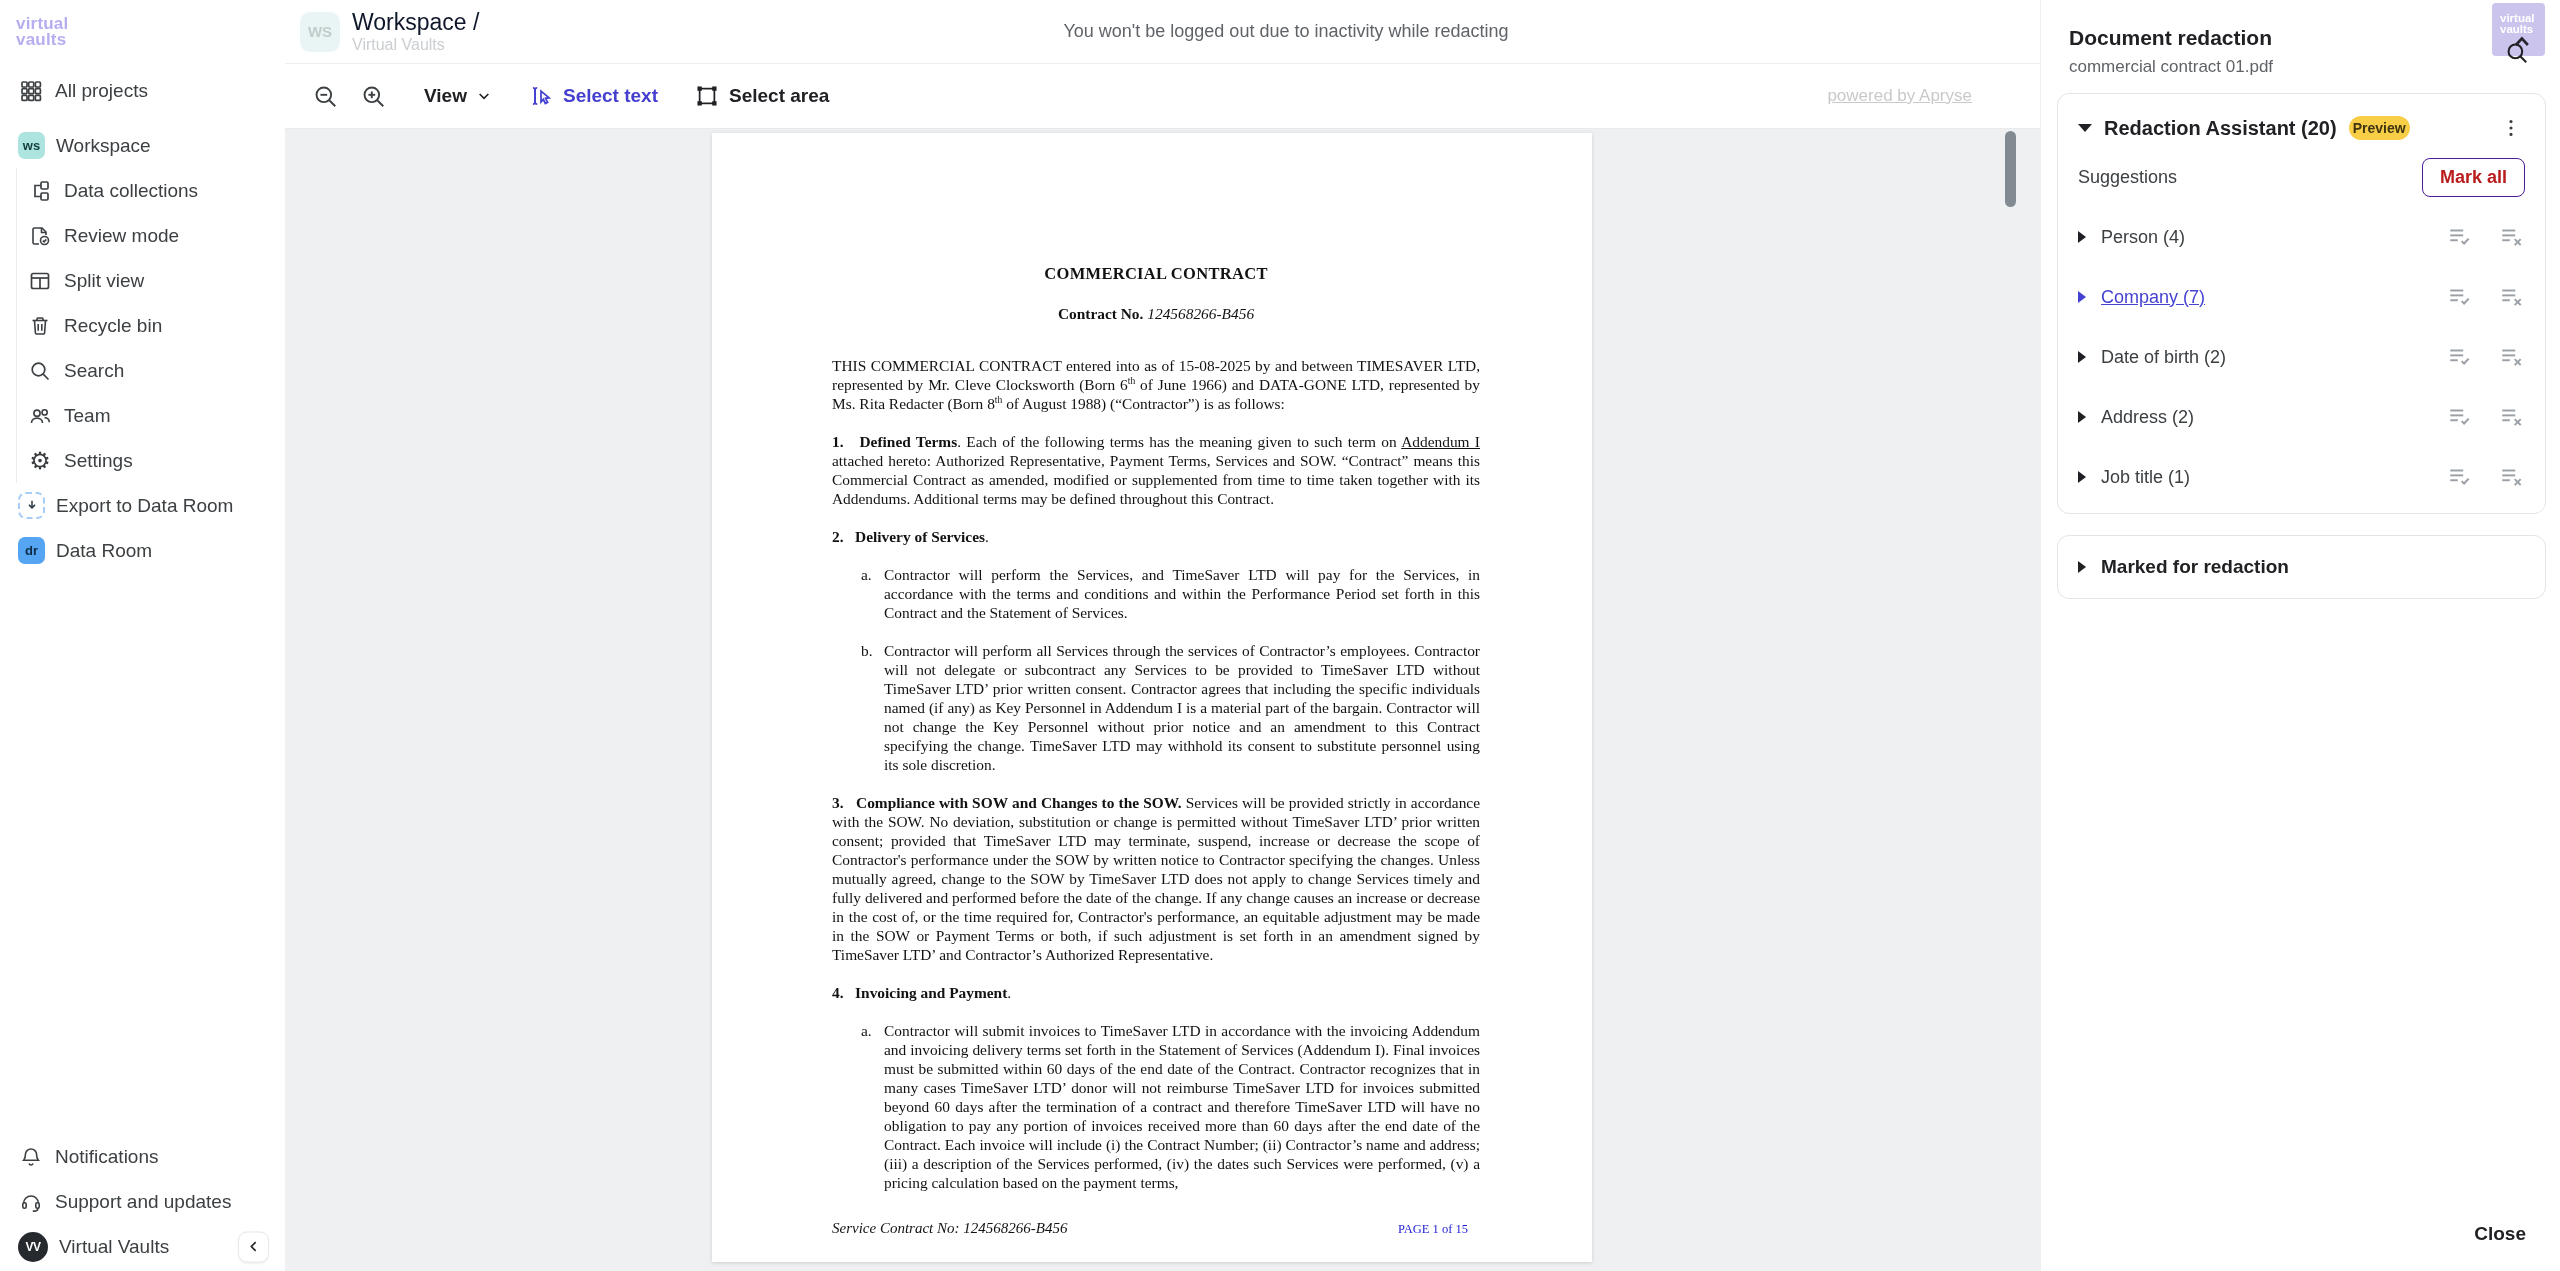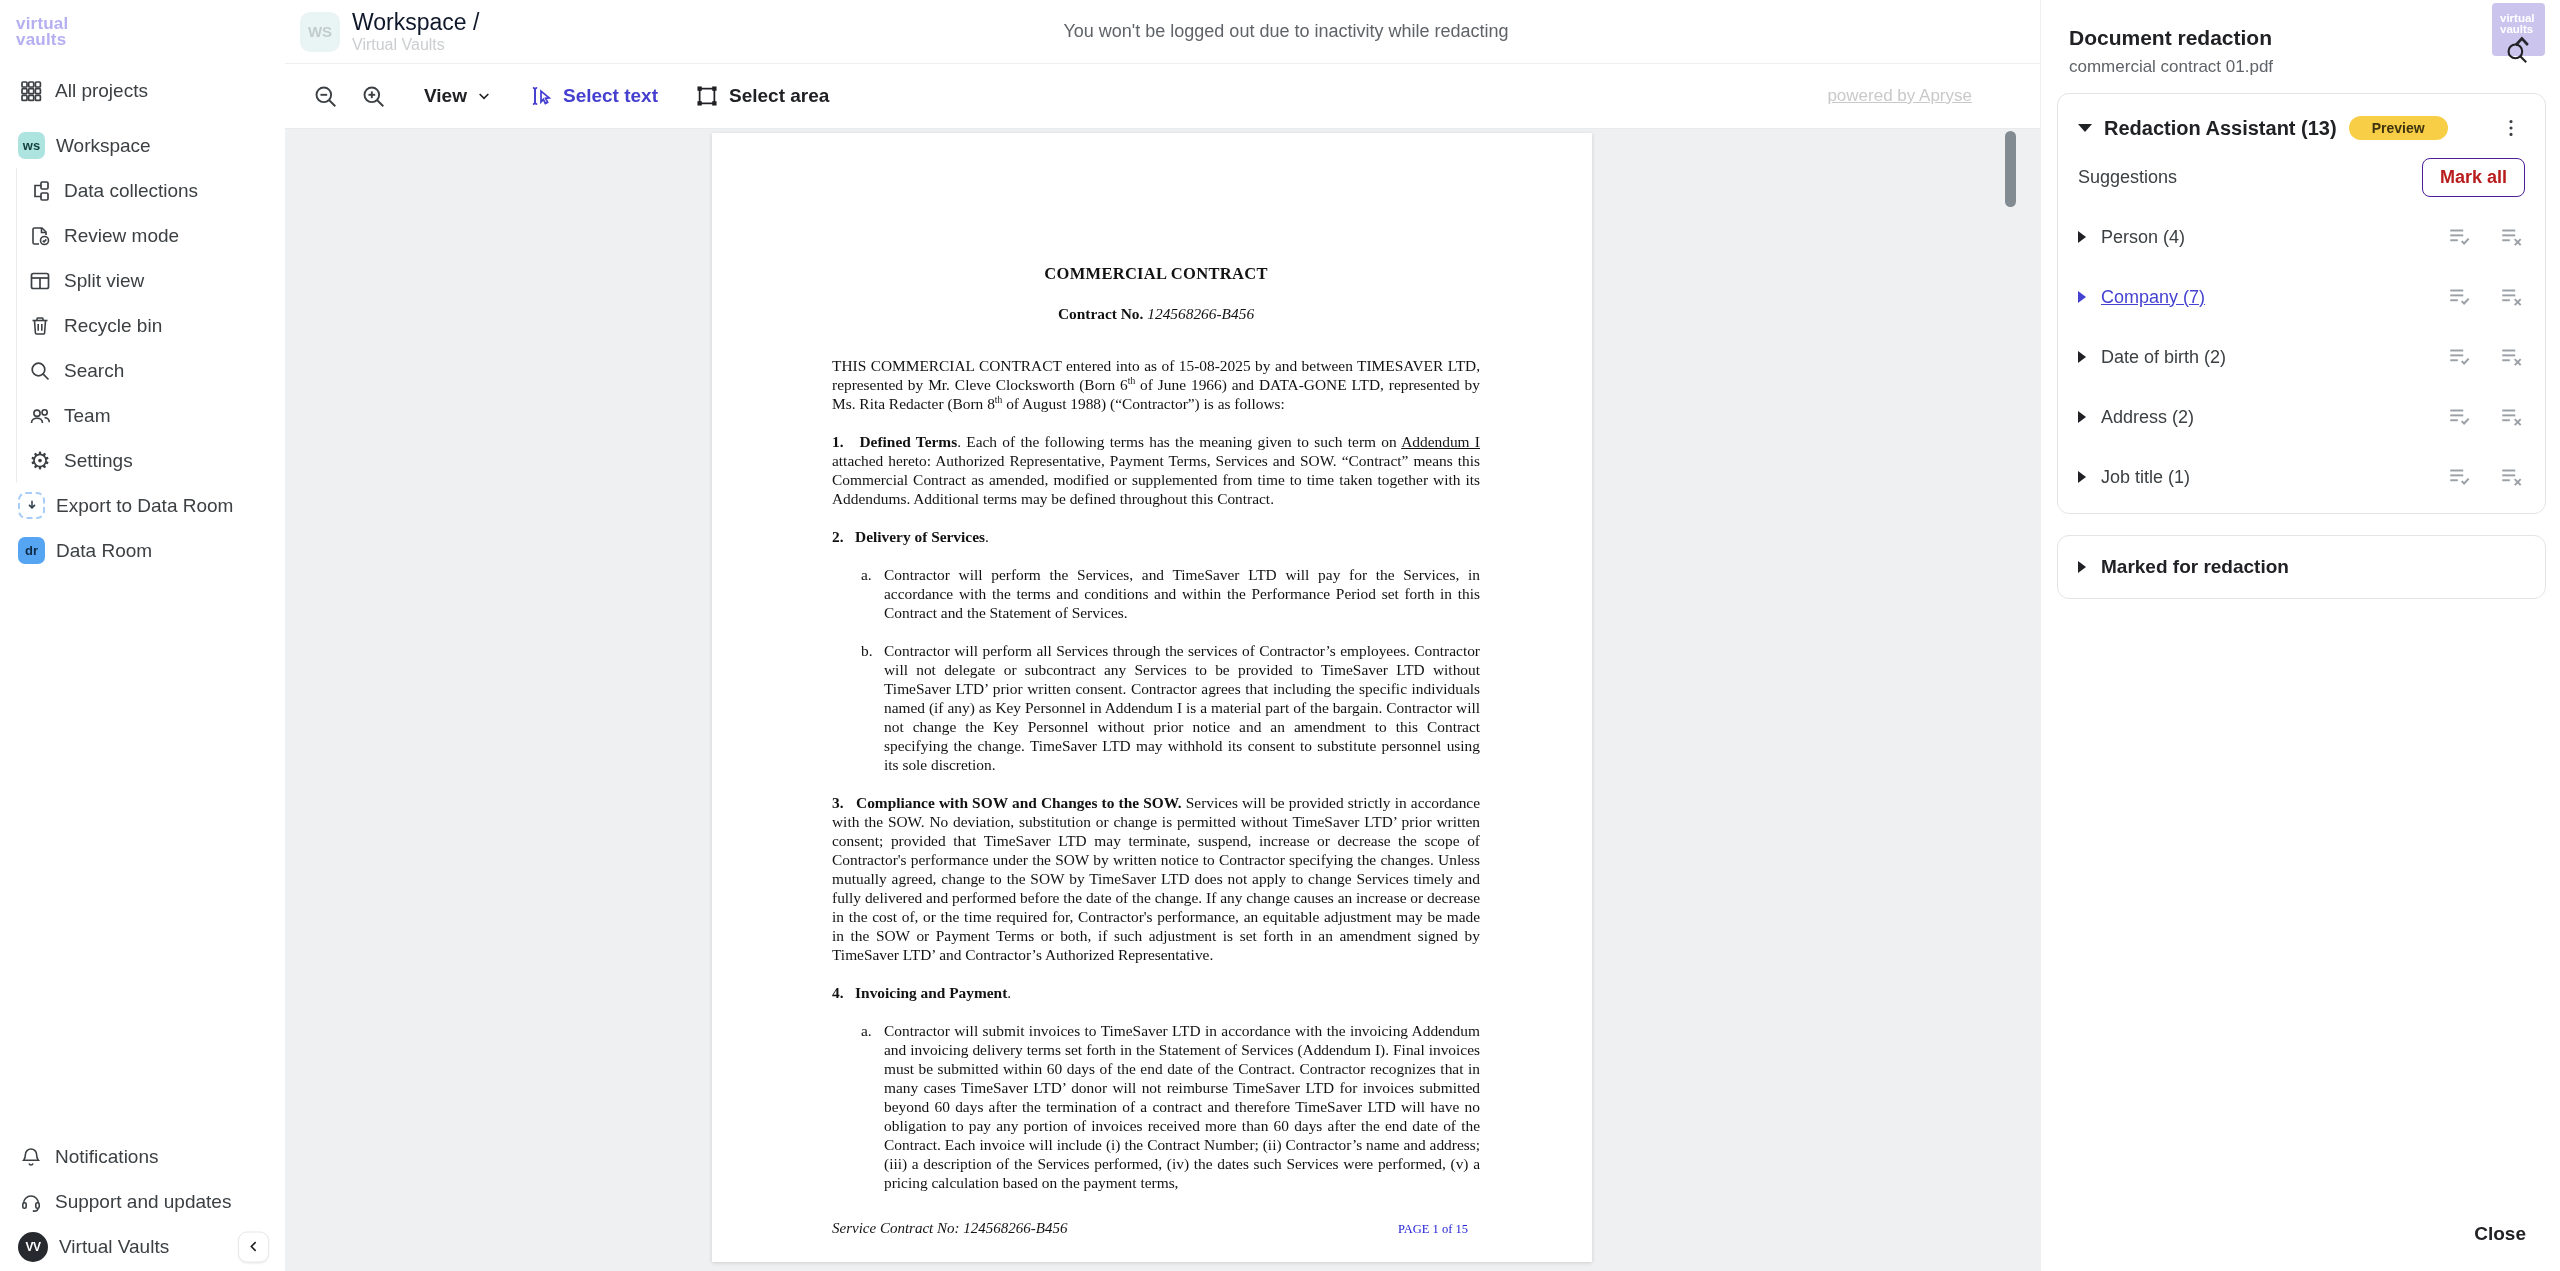"Redaction Assistant (13)" span.as-title { text: 13 -> 20 }
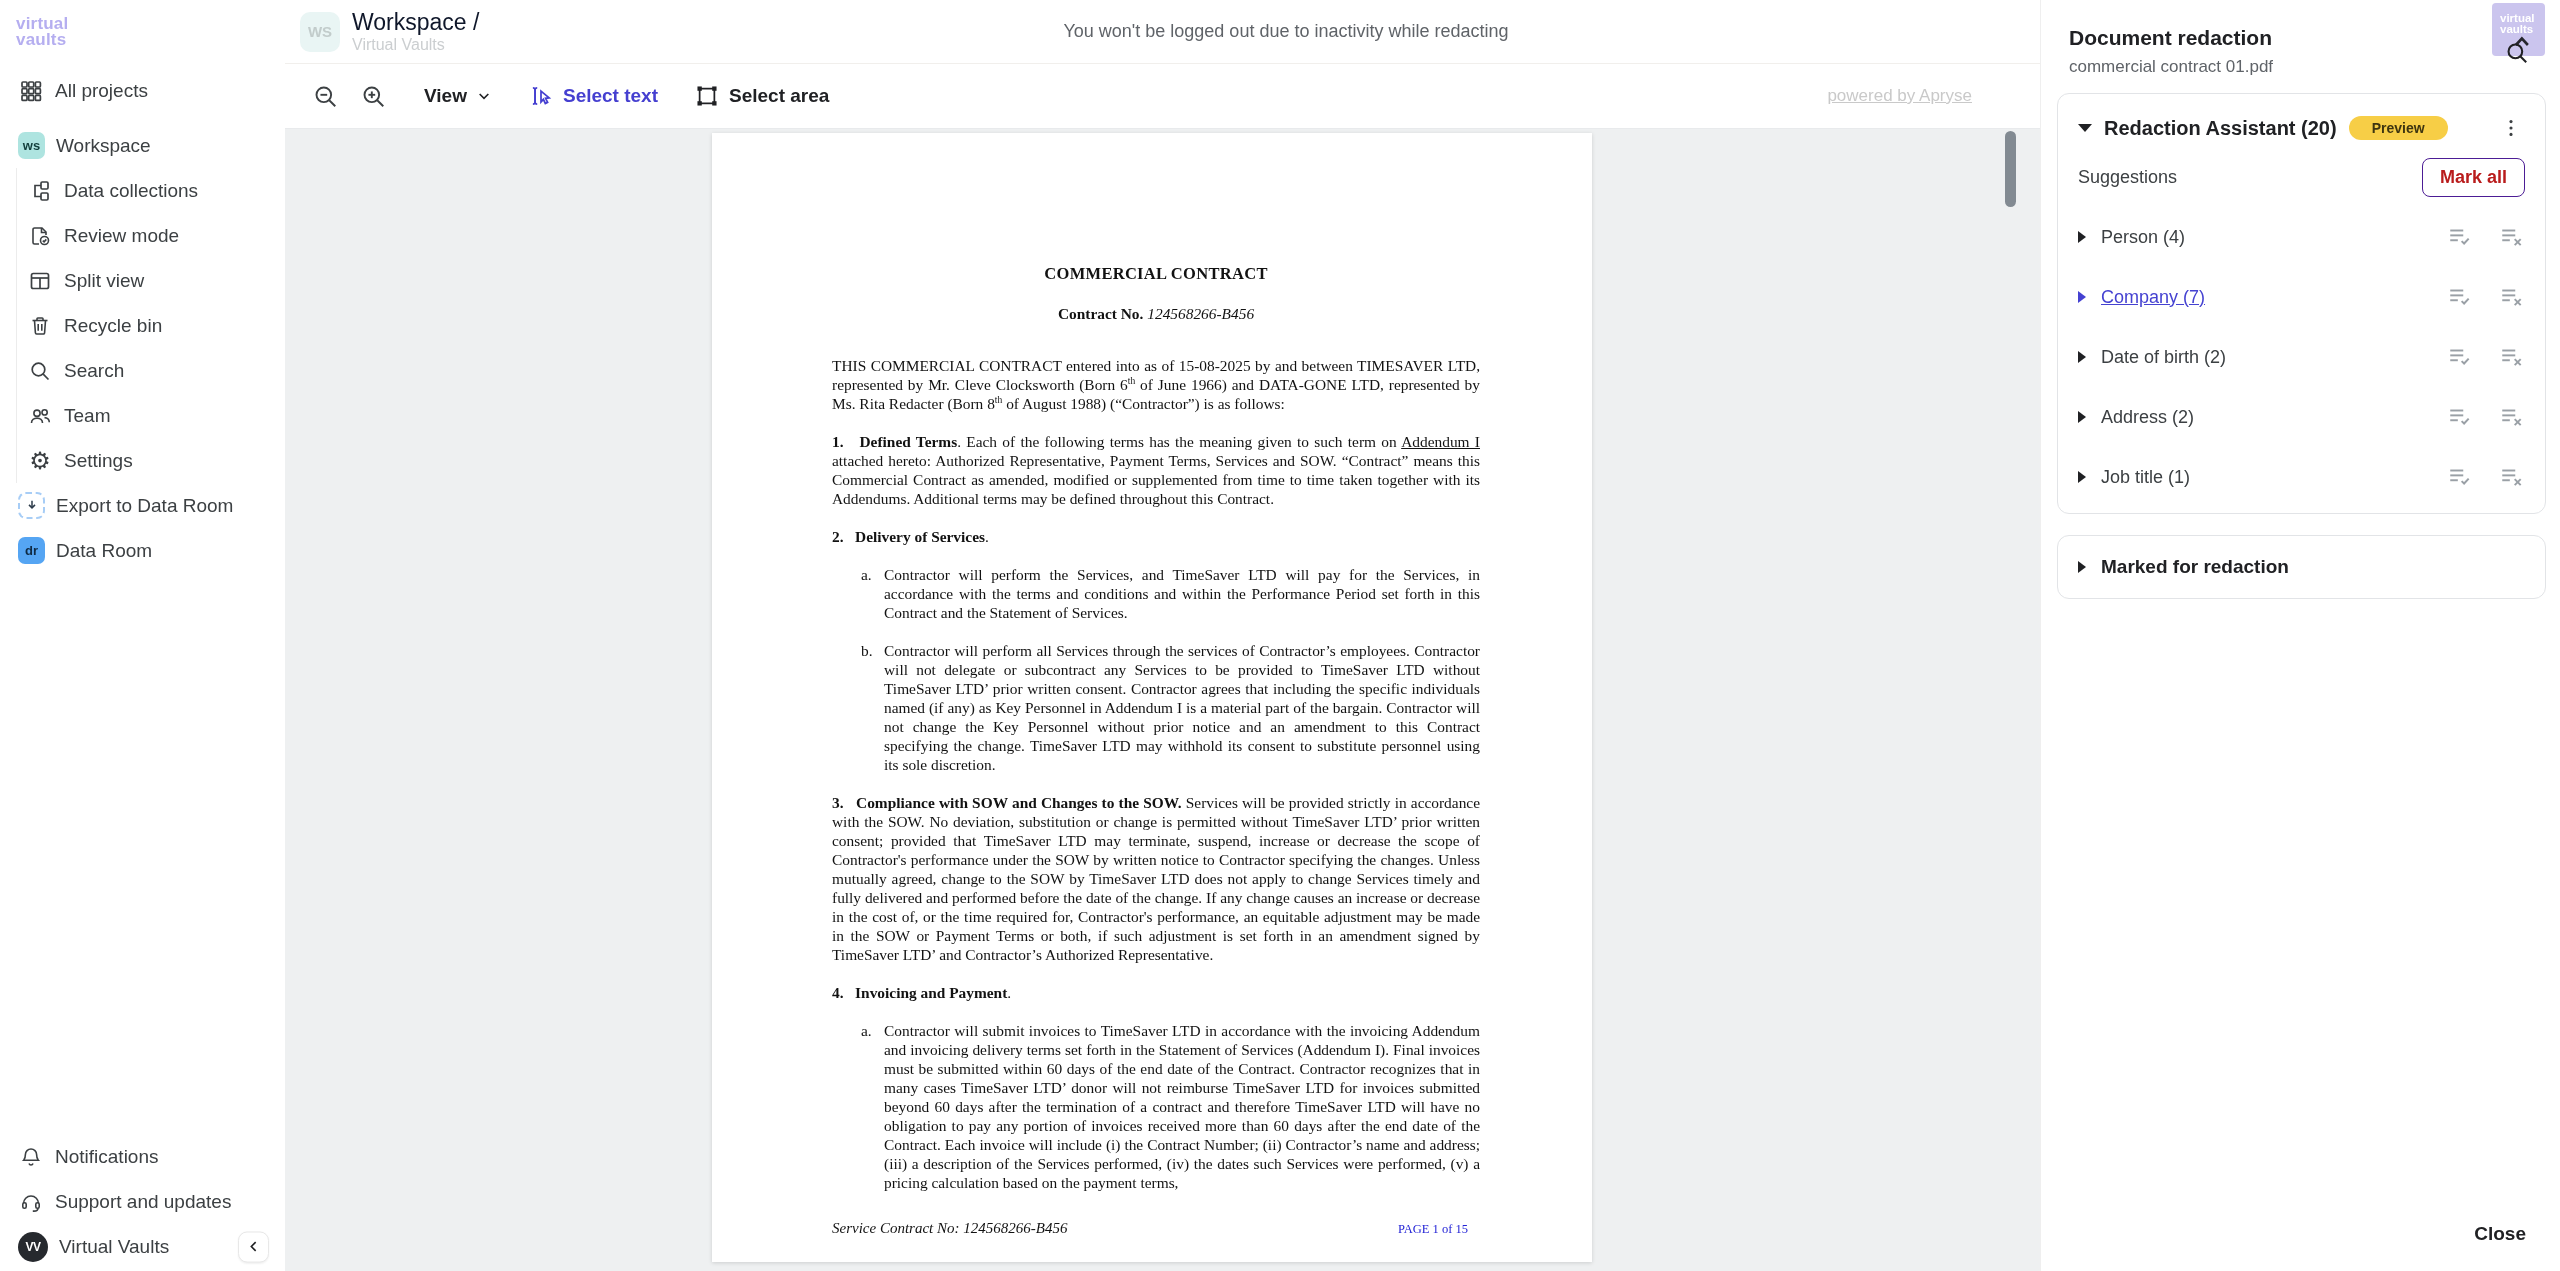"Preview" .pill { padding: 4px 23px -> 4px 4px }
